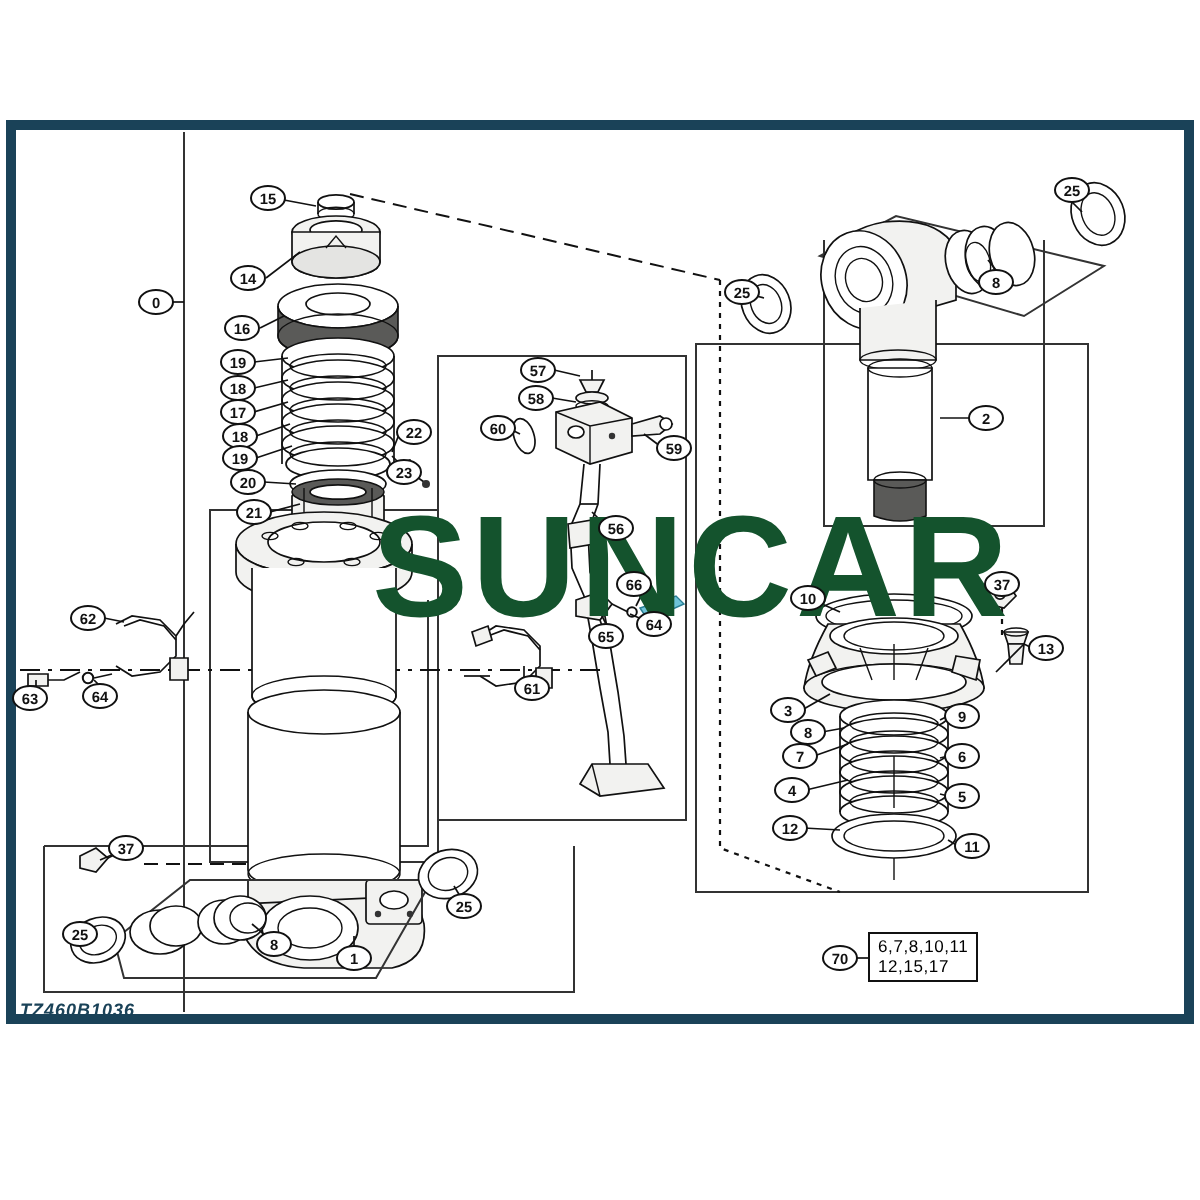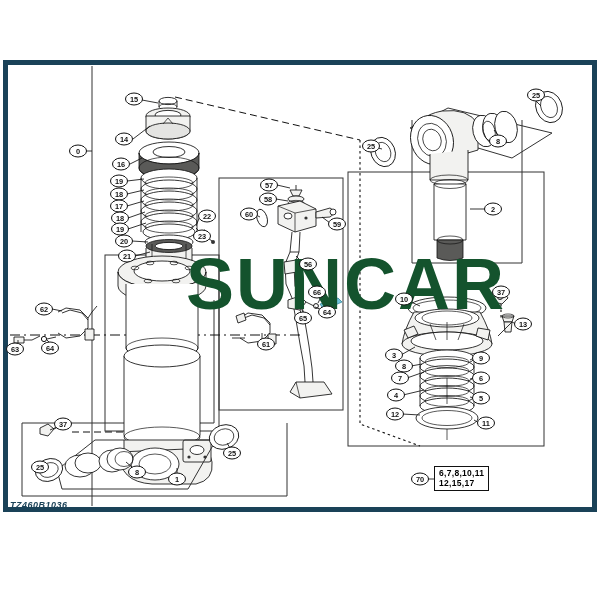"6,7,8,10,11 12,15,17" .legend-box { font-weight: bold -> normal }
